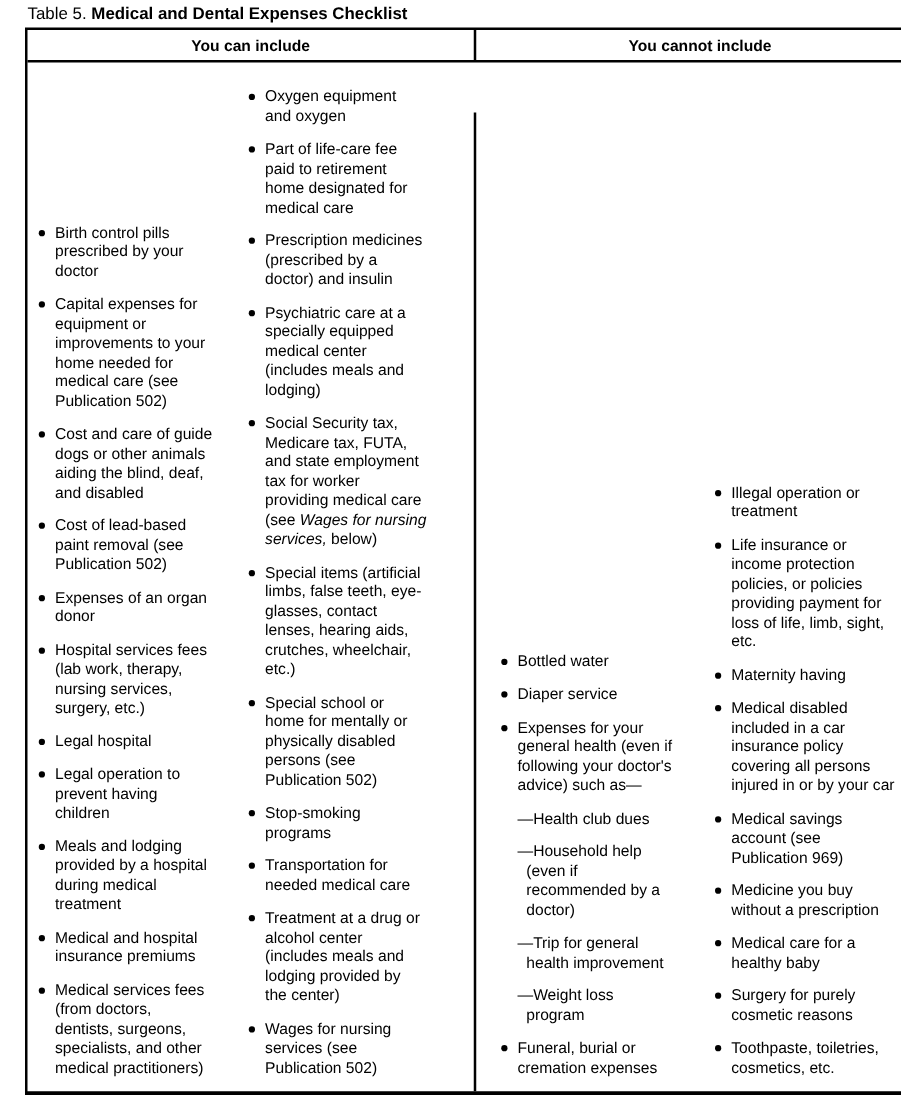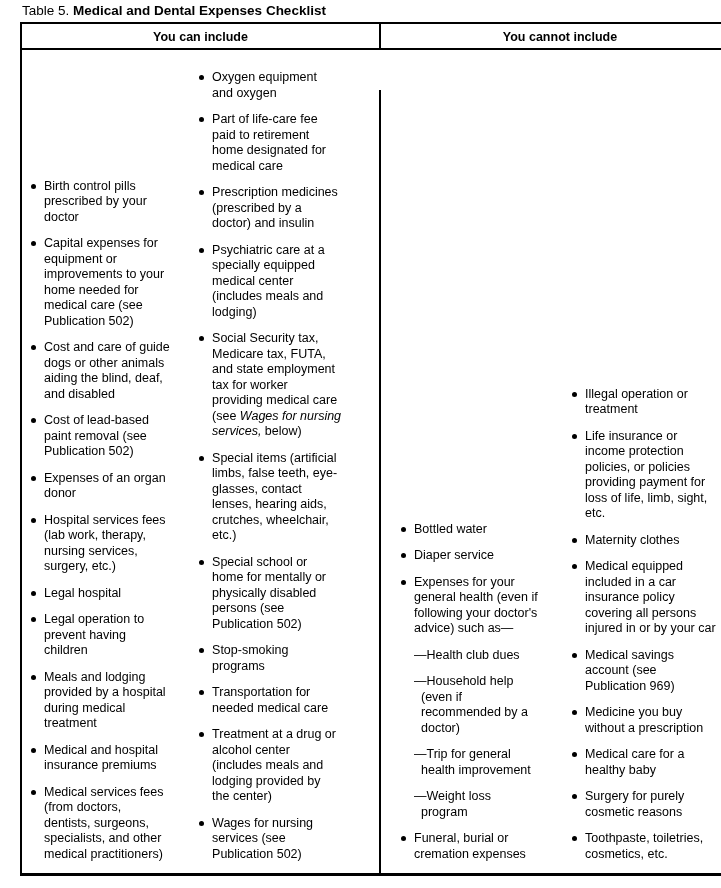"Maternity clothes" span { text: clothes -> having }
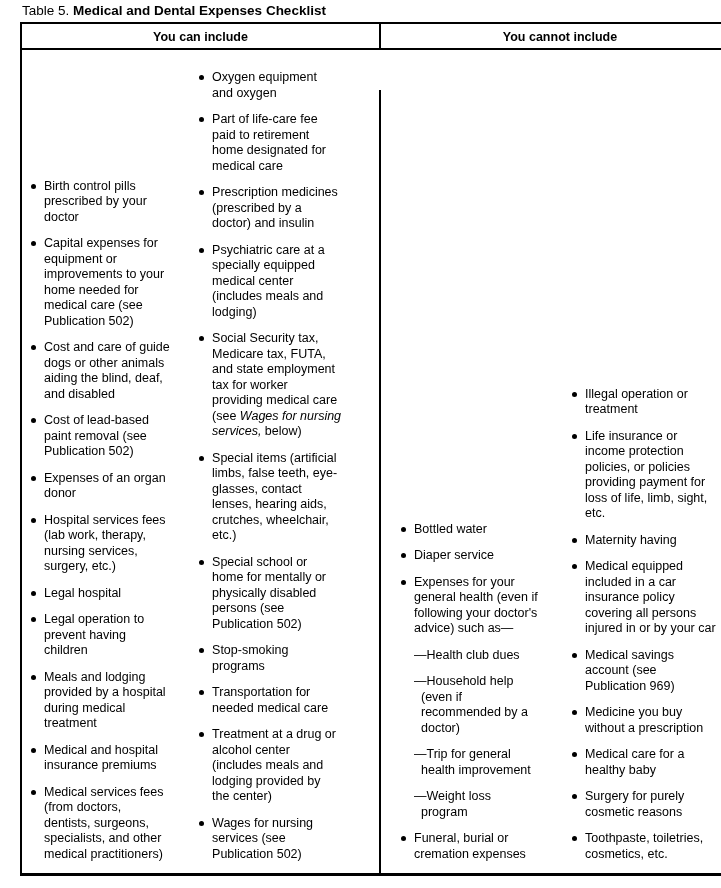"Medical equipped" span { text: equipped -> disabled }
